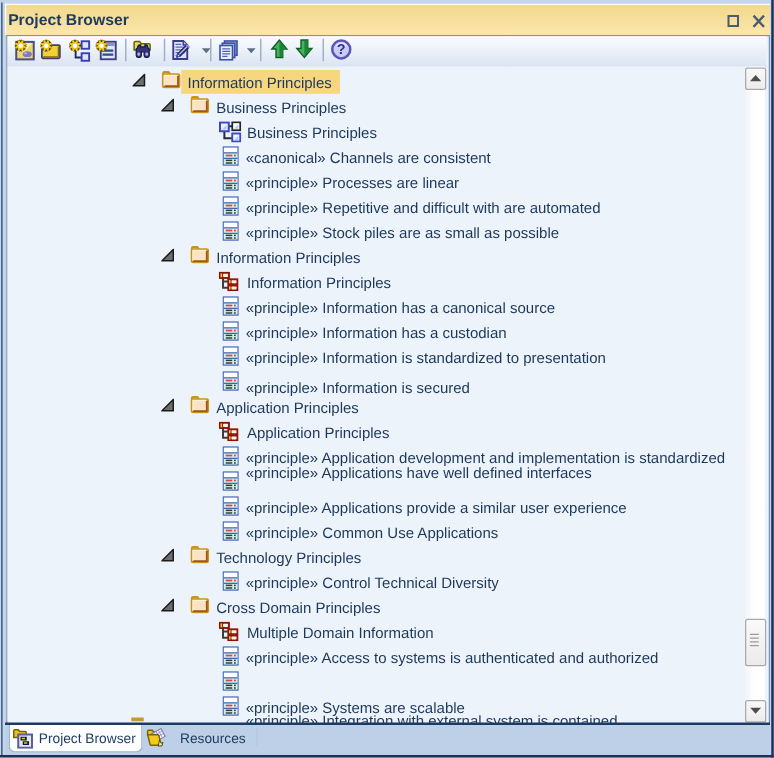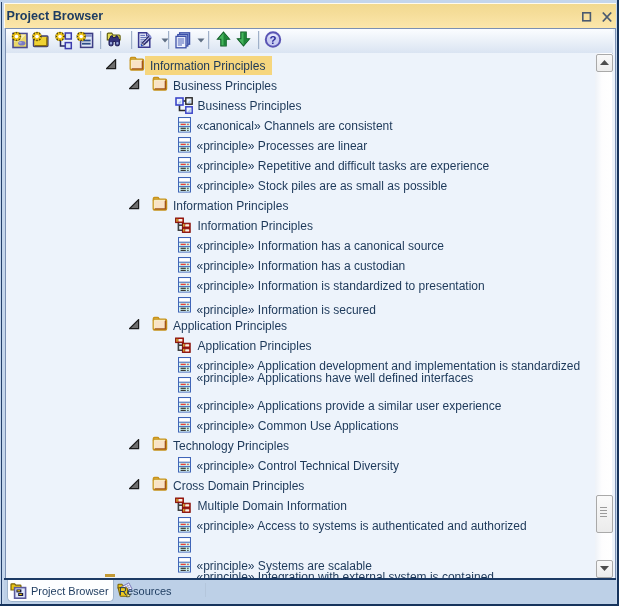"«principle» Repetitive and difficult" div.txt { text: tasks are experience -> with are automated }
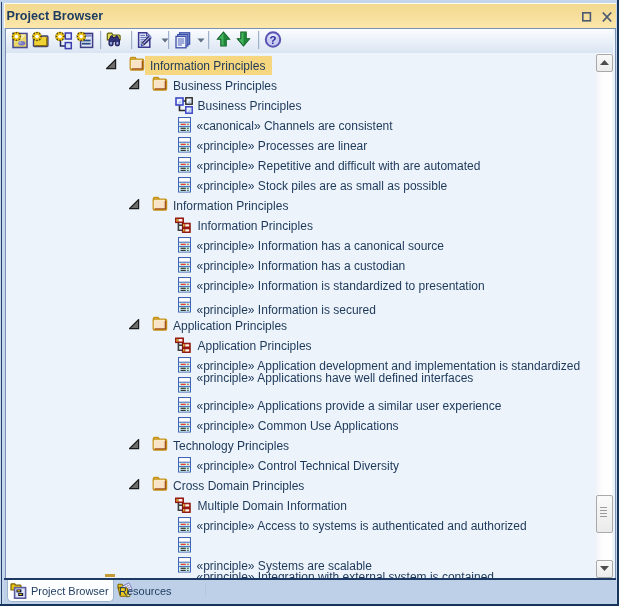"Resources" div.abs { left: 119px -> 144px }
